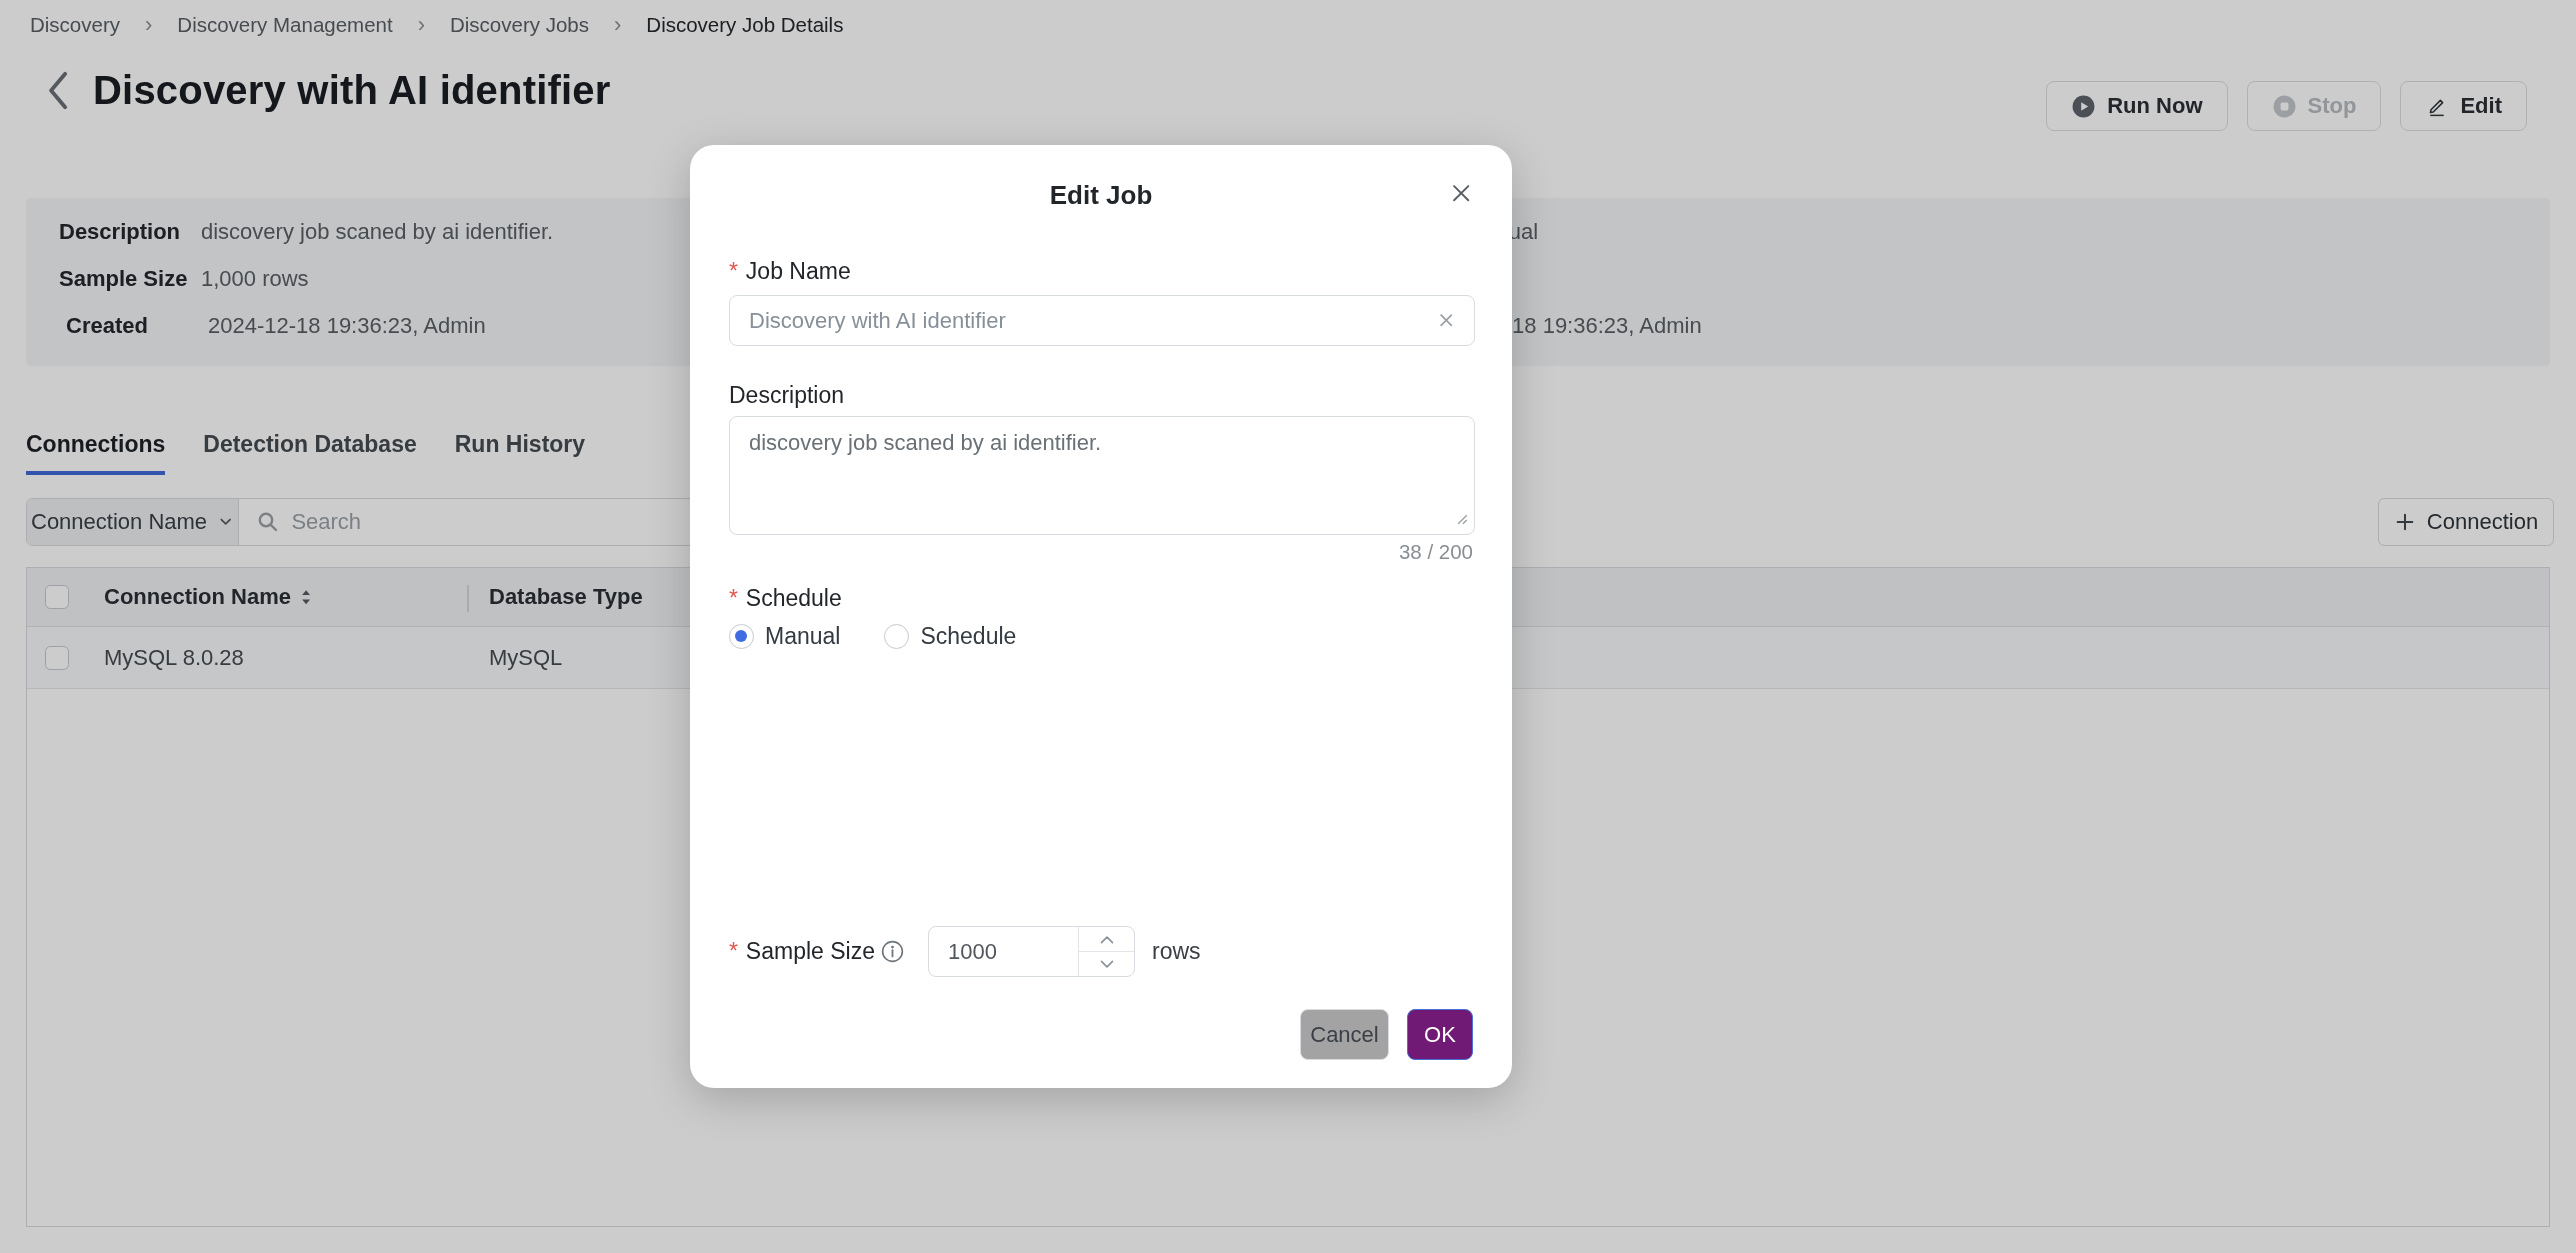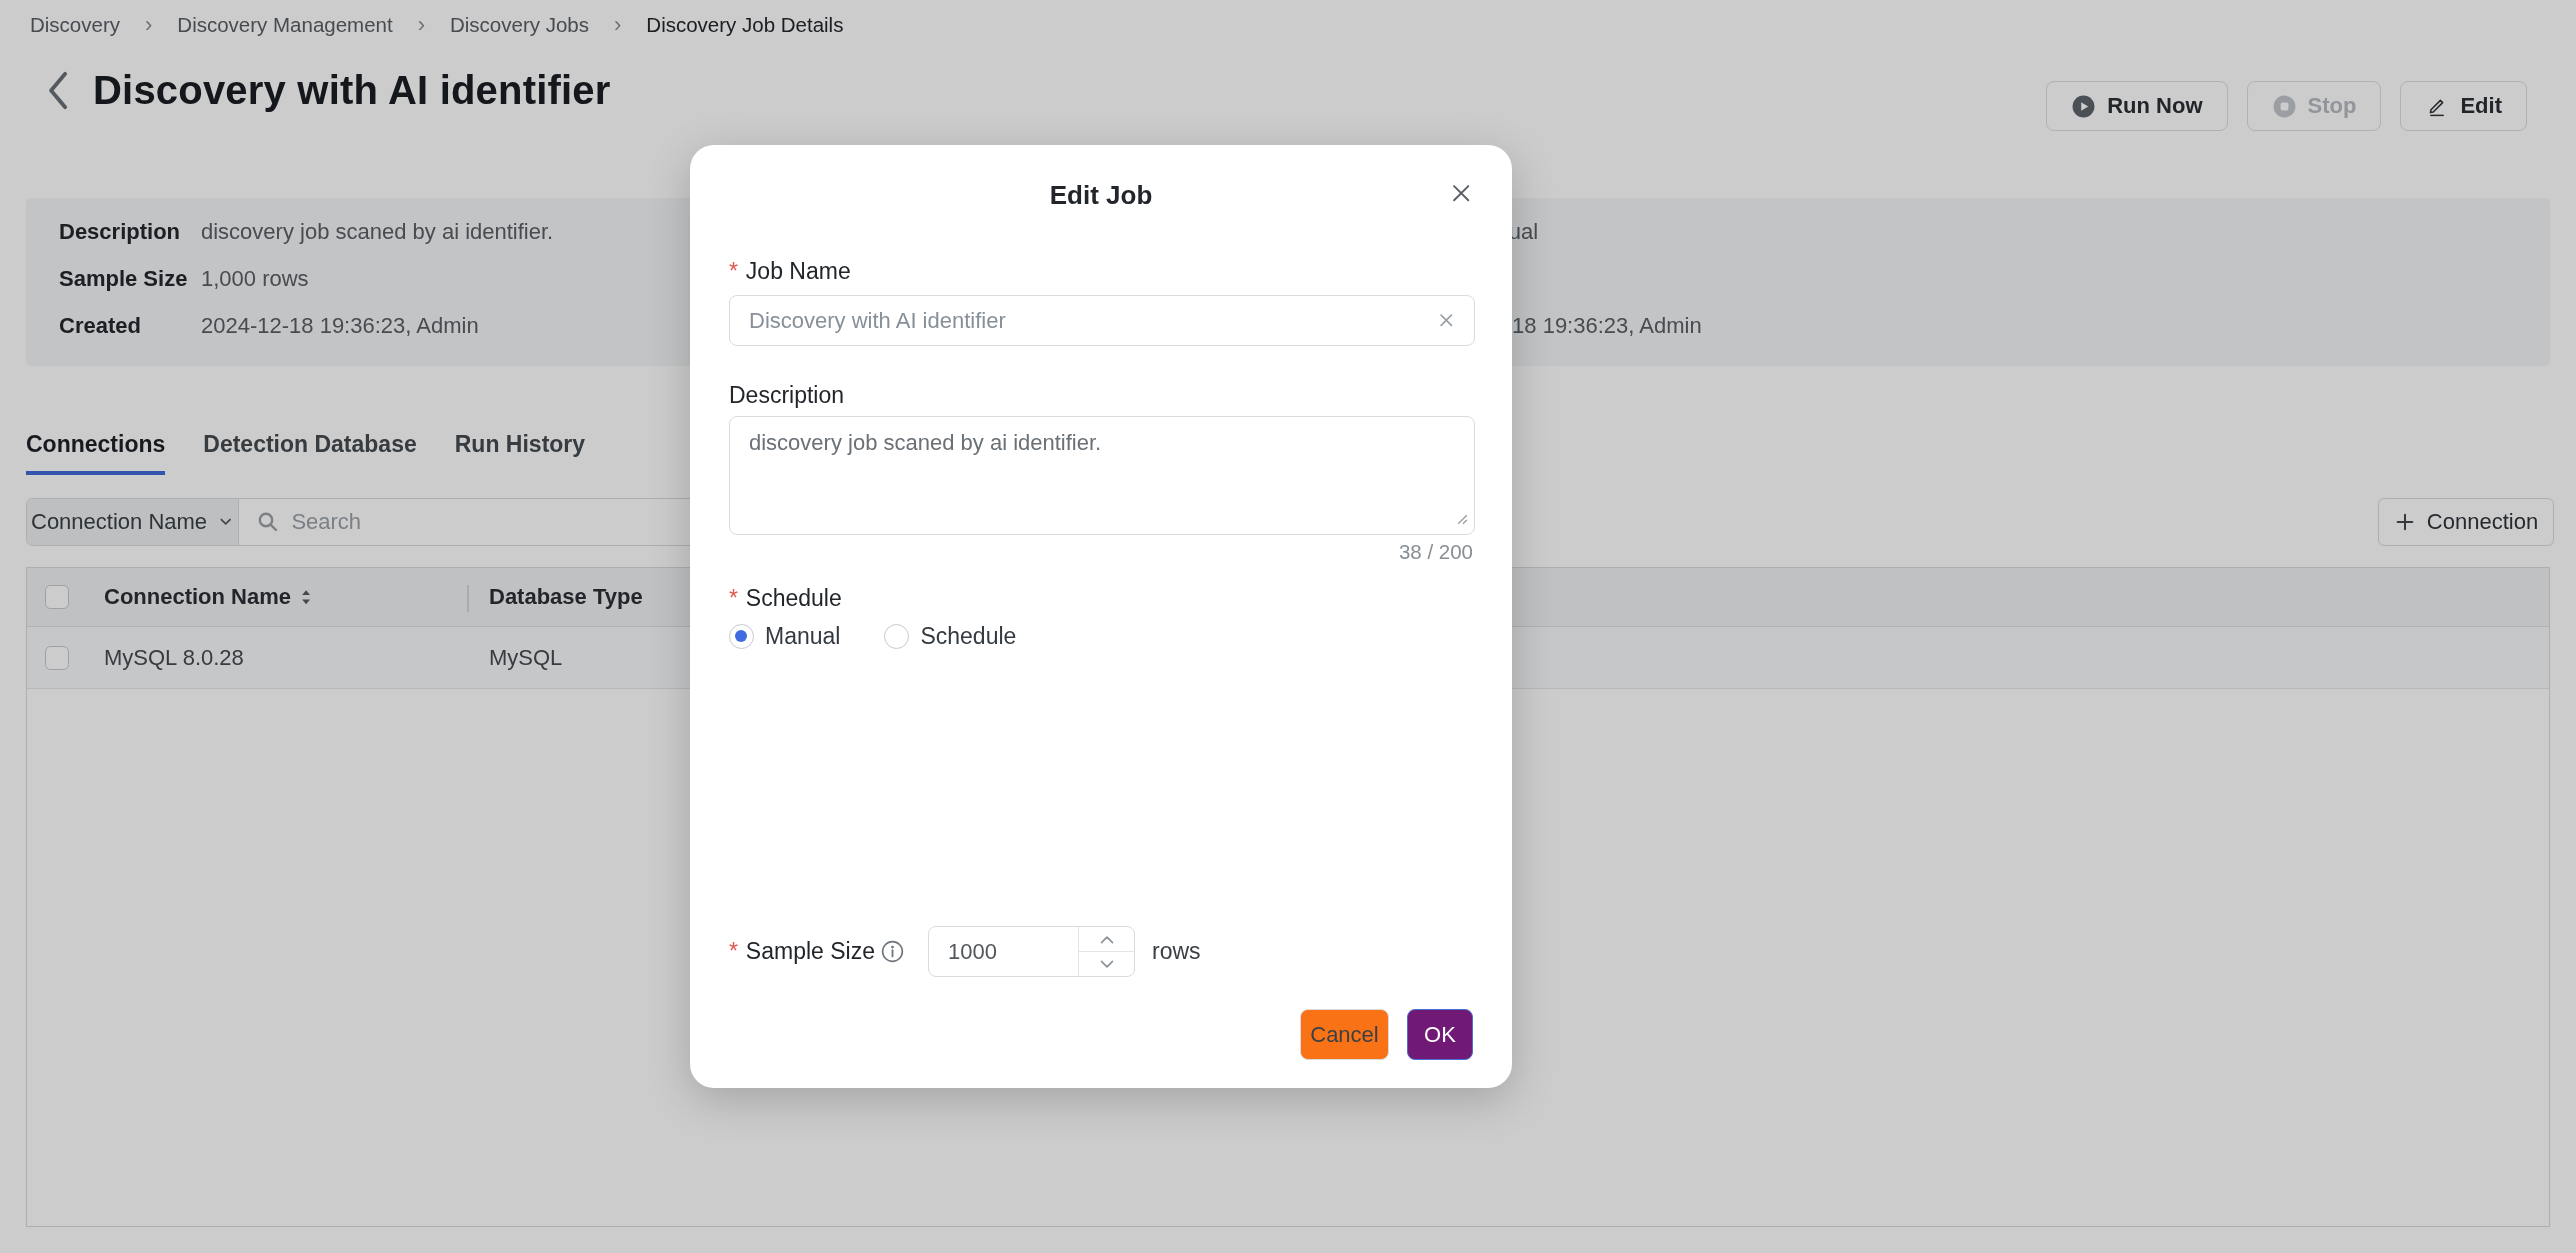"Created" div.info-row { left: 33px -> 40px }
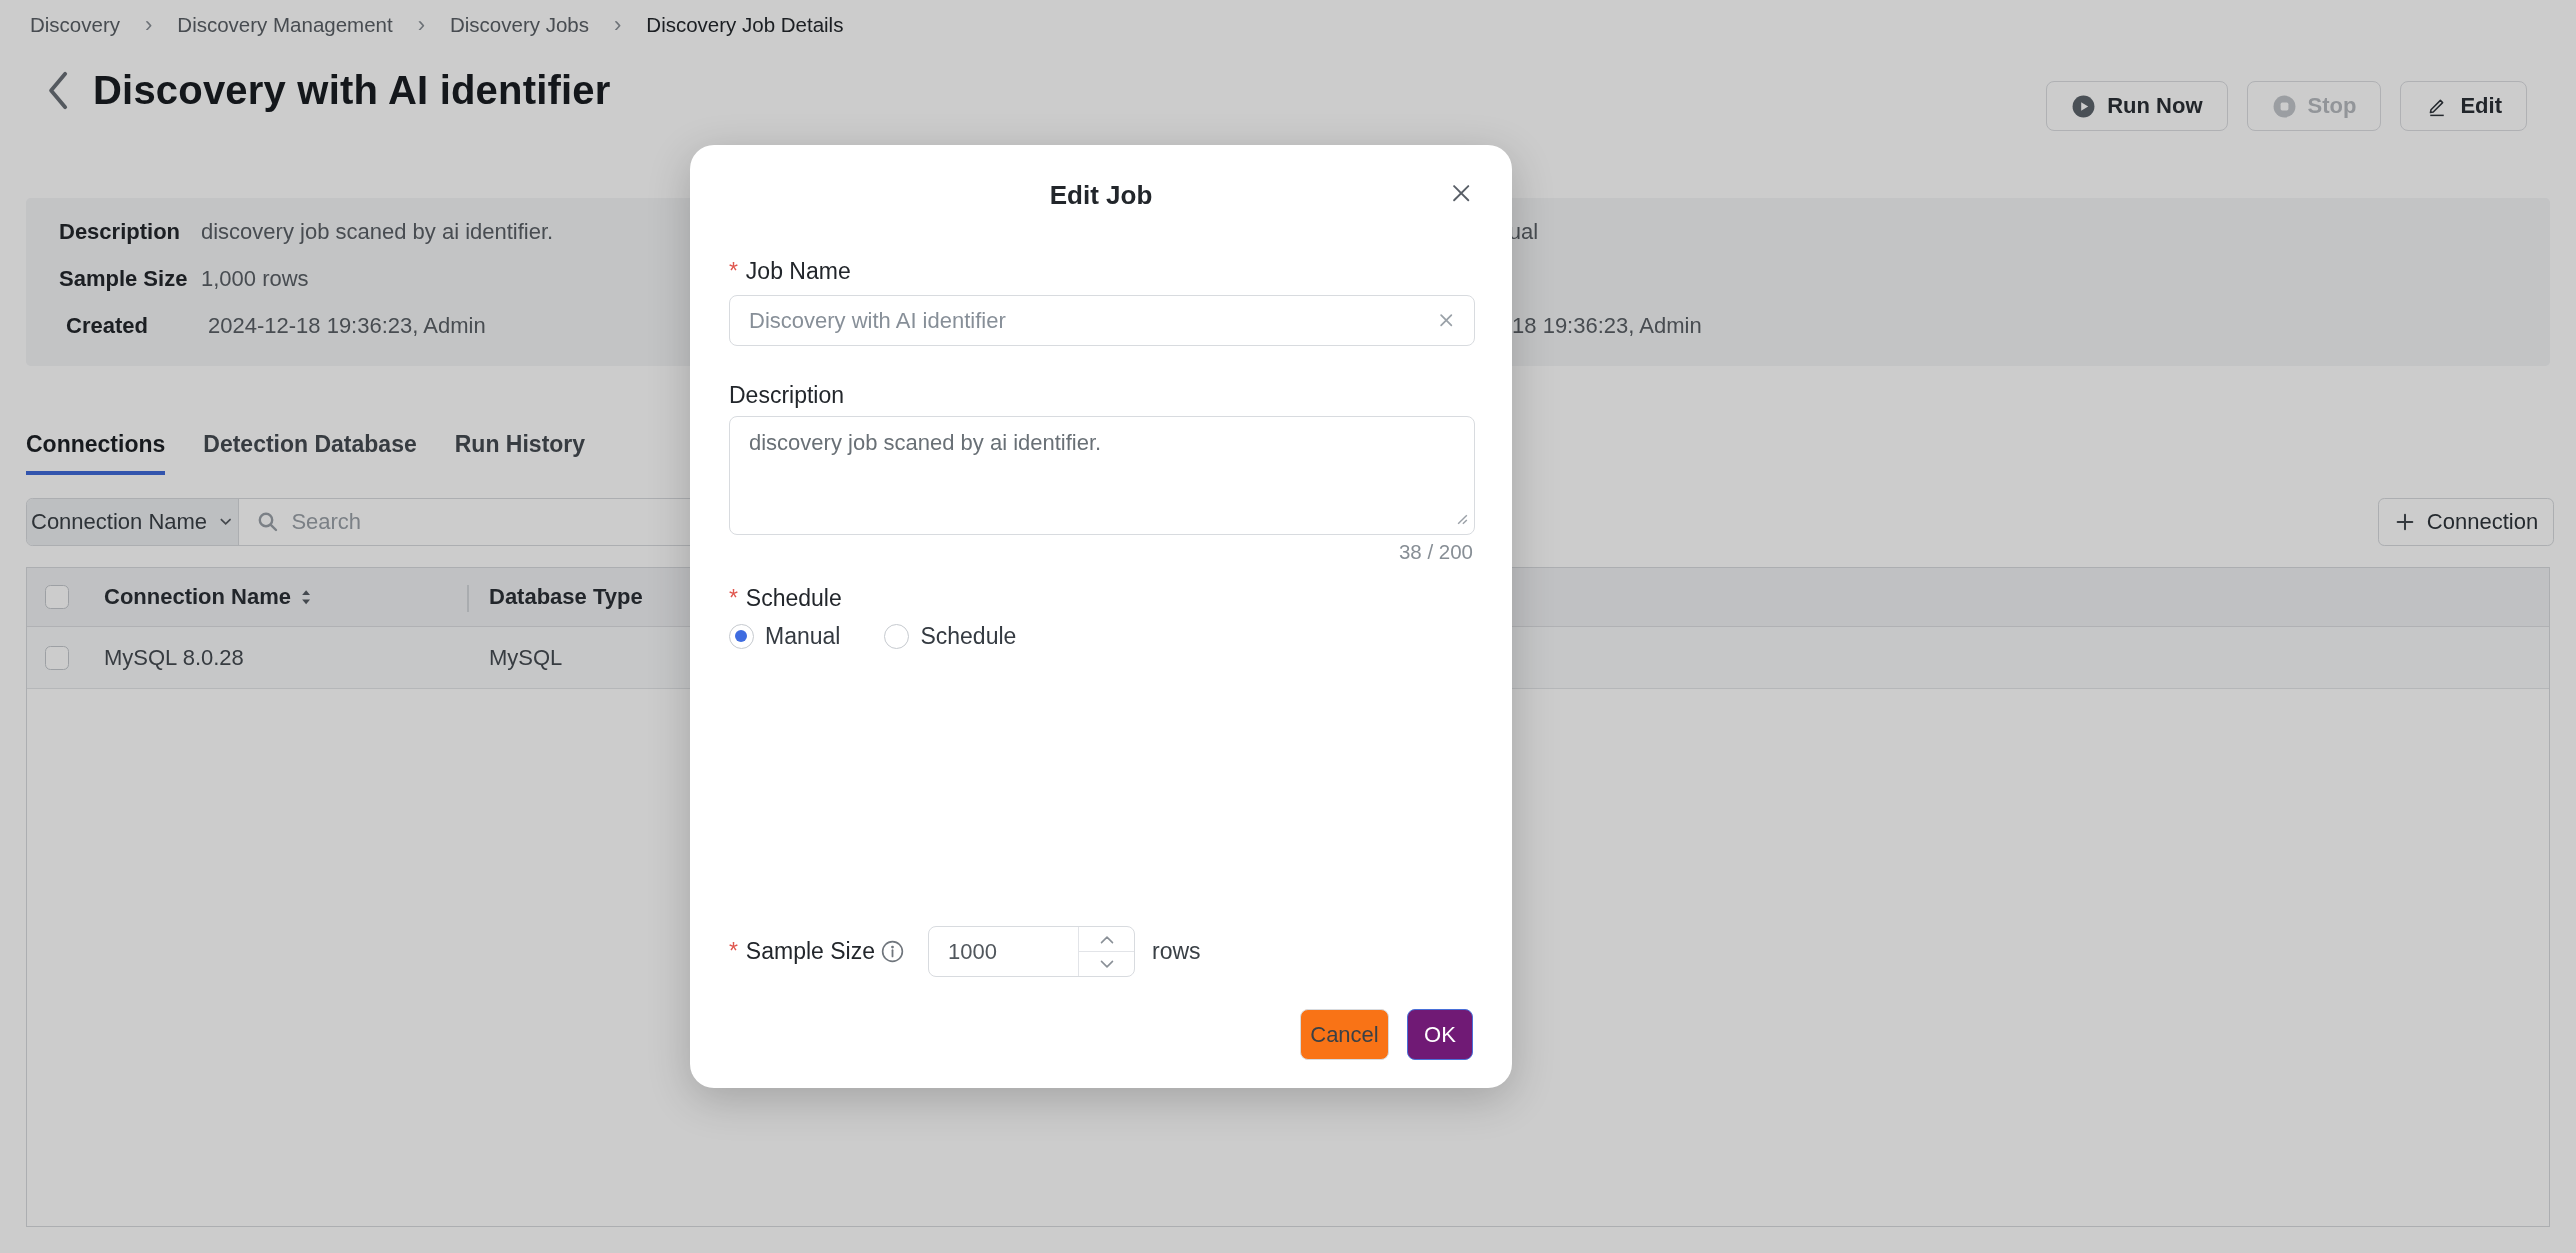"Cancel" .btn-cancel { background: #f97316 -> #a3a3a3 }
